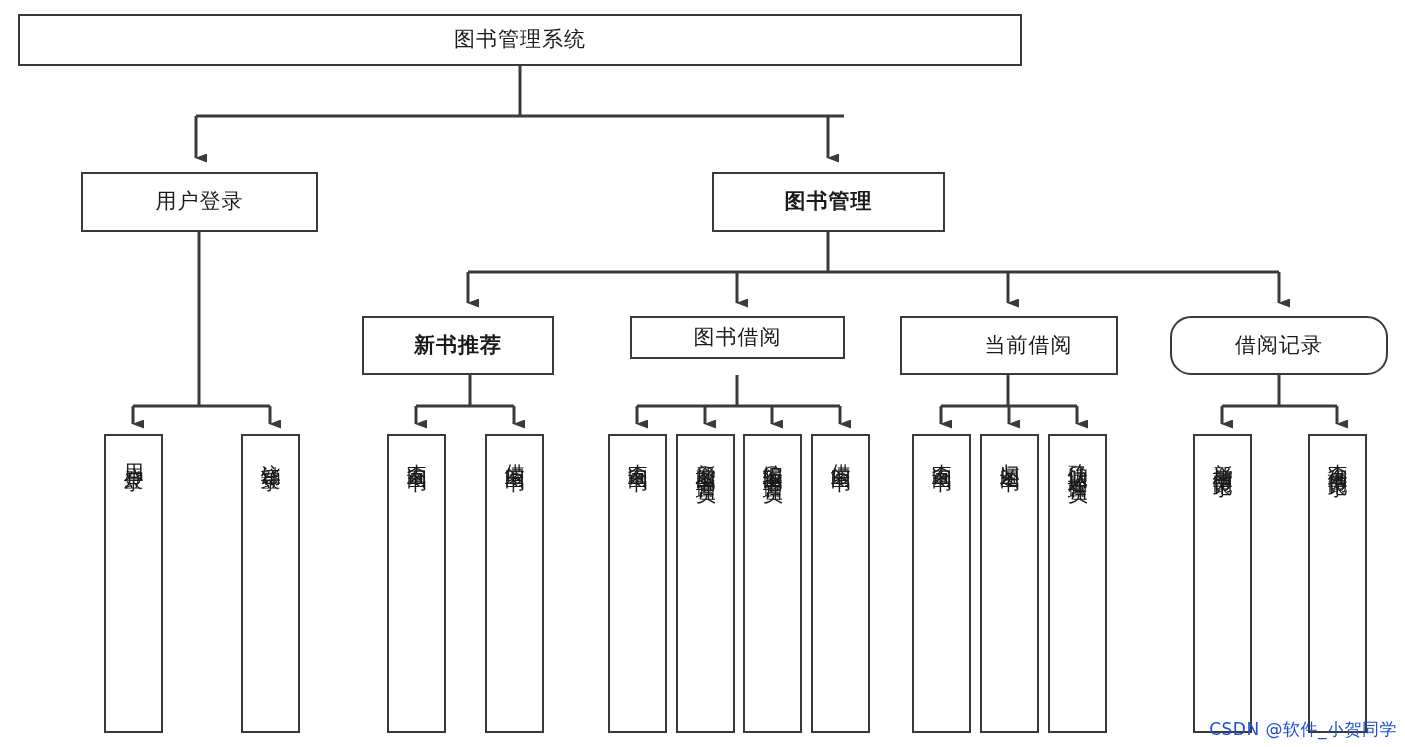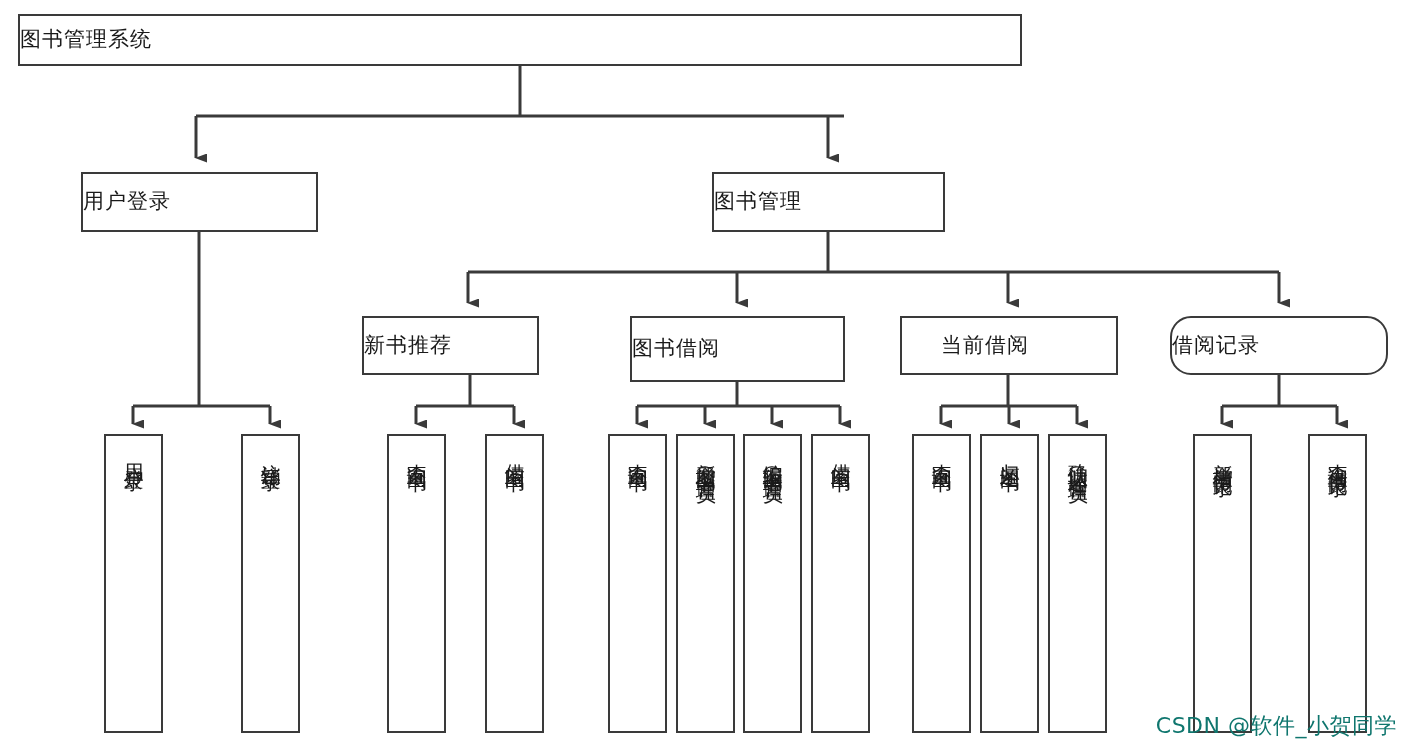"图书管理系统" .node { justify-content: none -> center }
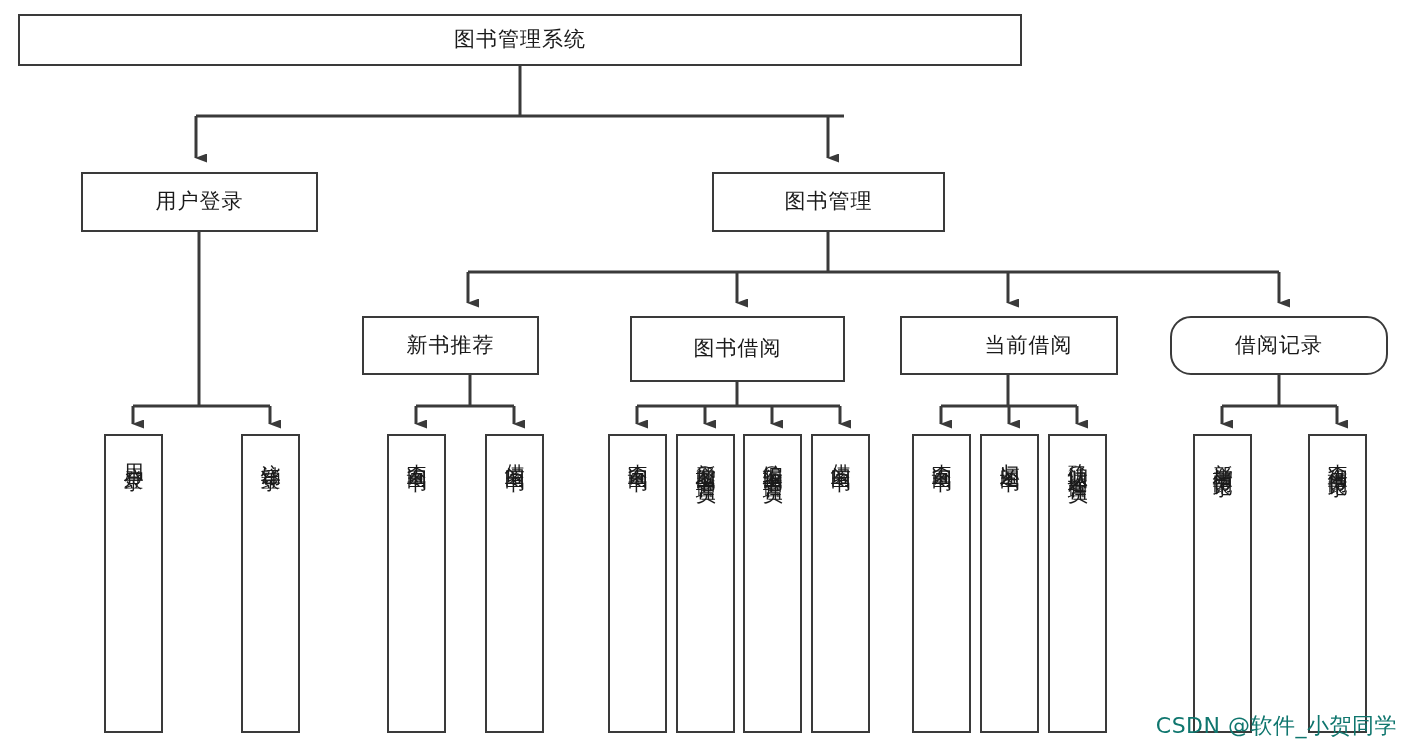"图书管理" div.node { font-weight: none -> bold }
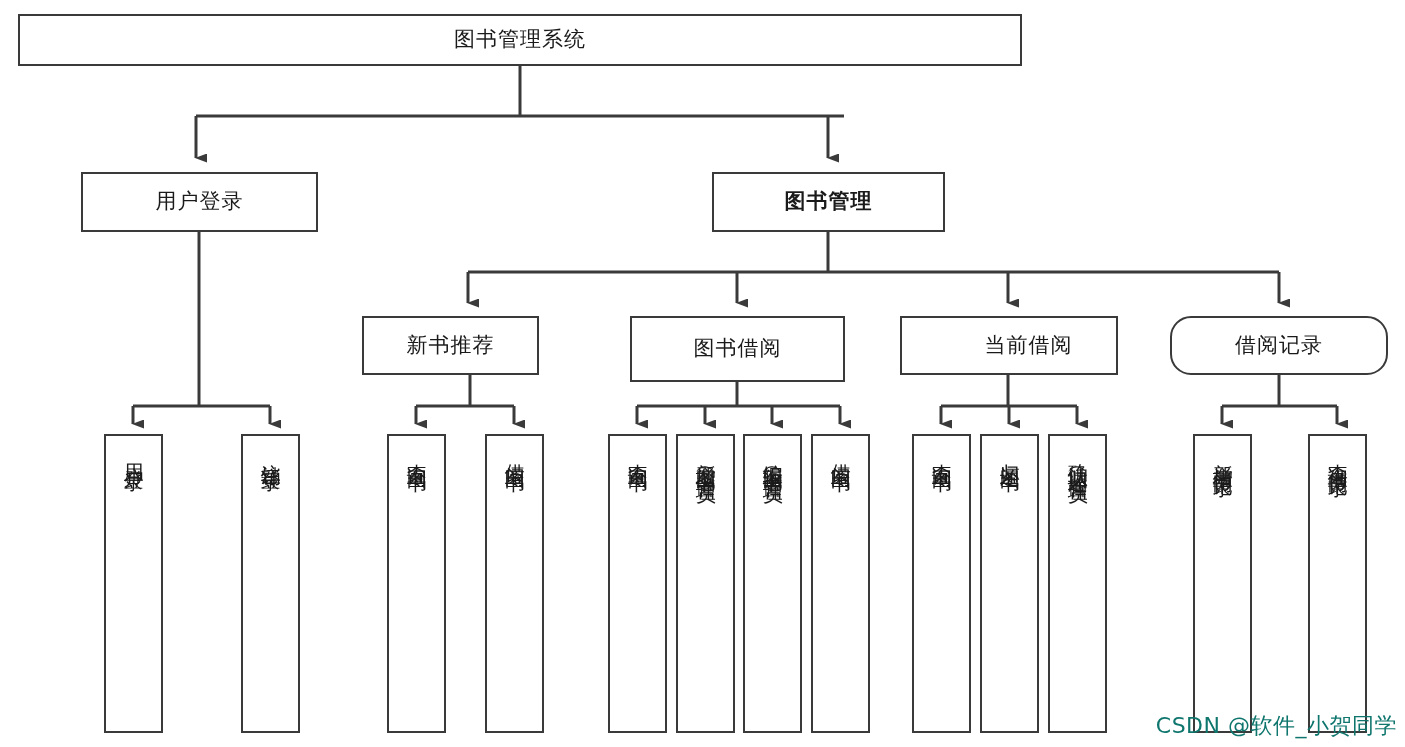"新书推荐" div.node { font-weight: none -> bold; width: 177px -> 192px }
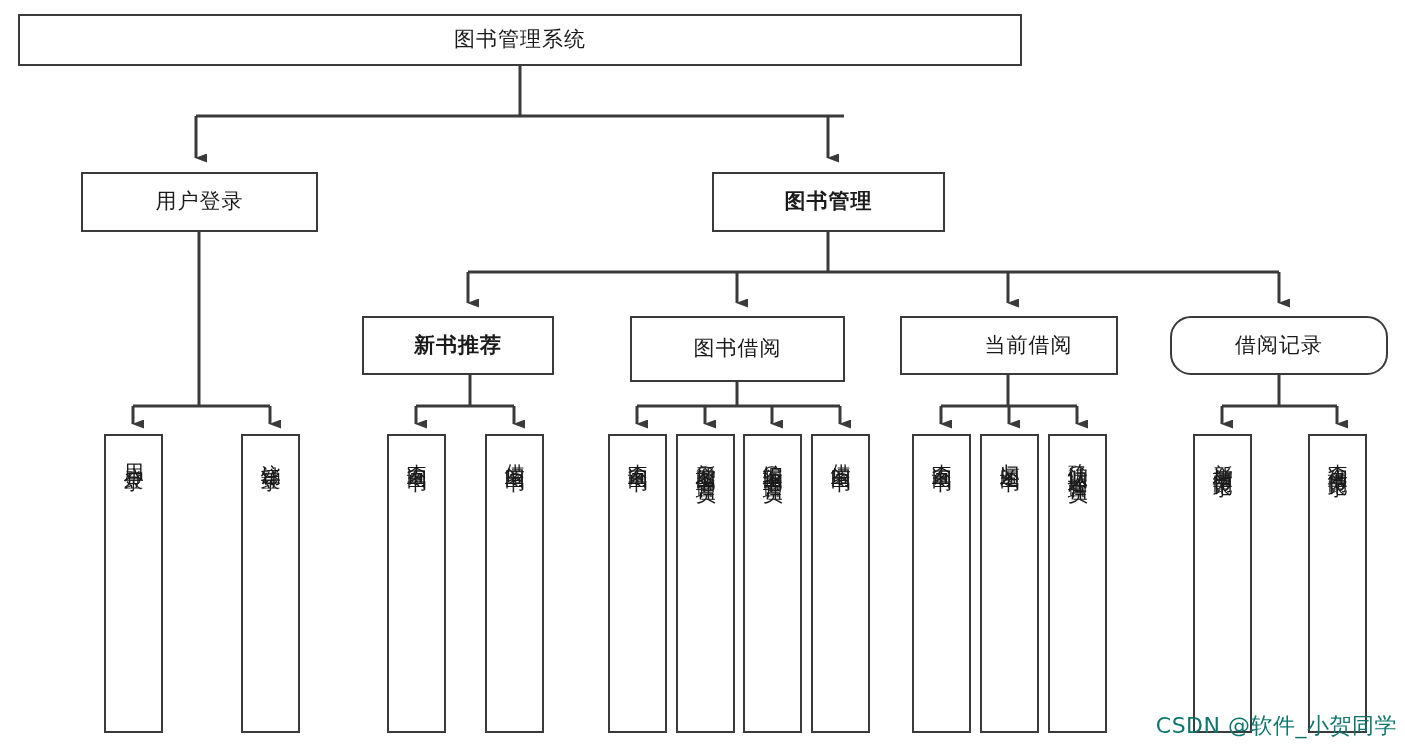"图书借阅" div.node { height: 66px -> 43px }
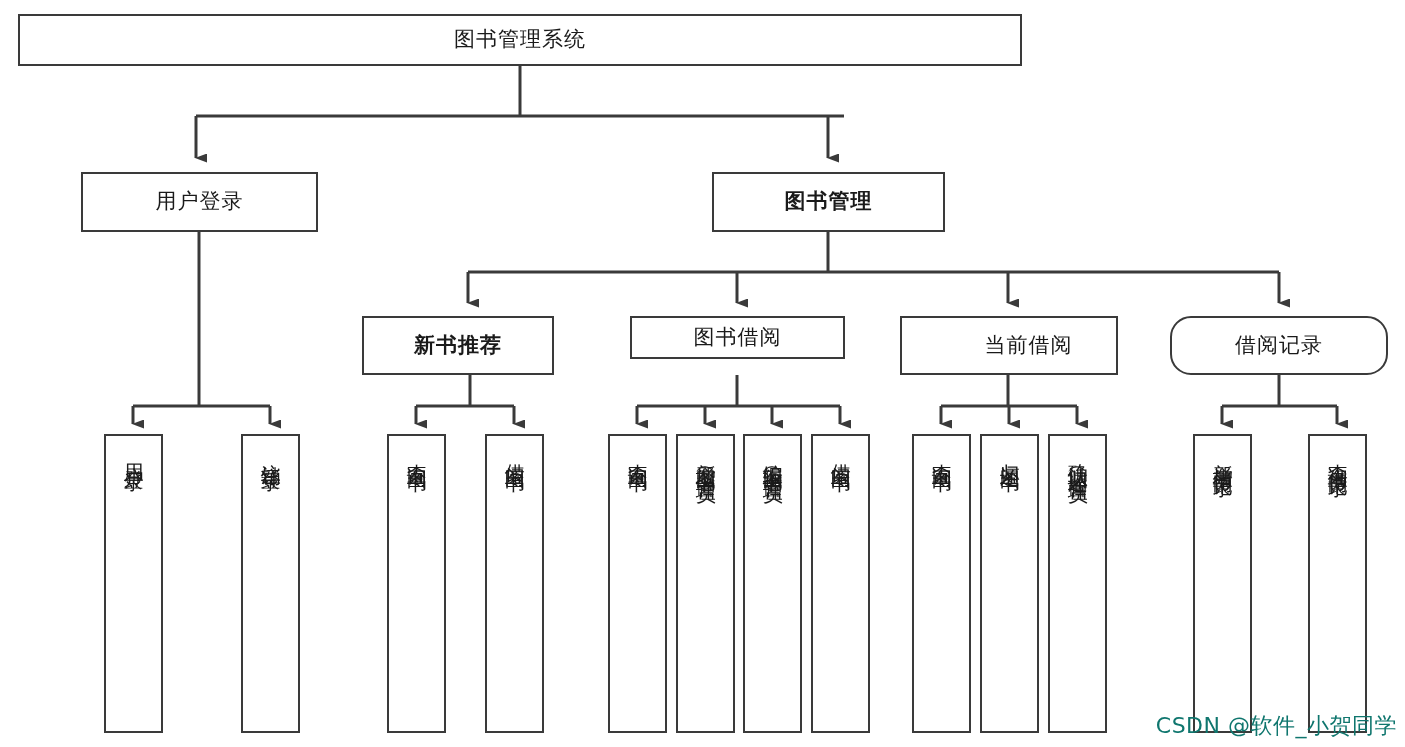"CSDN @软件_小贺同学" .watermark { color: #0f766e -> #1d4ed8; font-size: 22px -> 17px }
